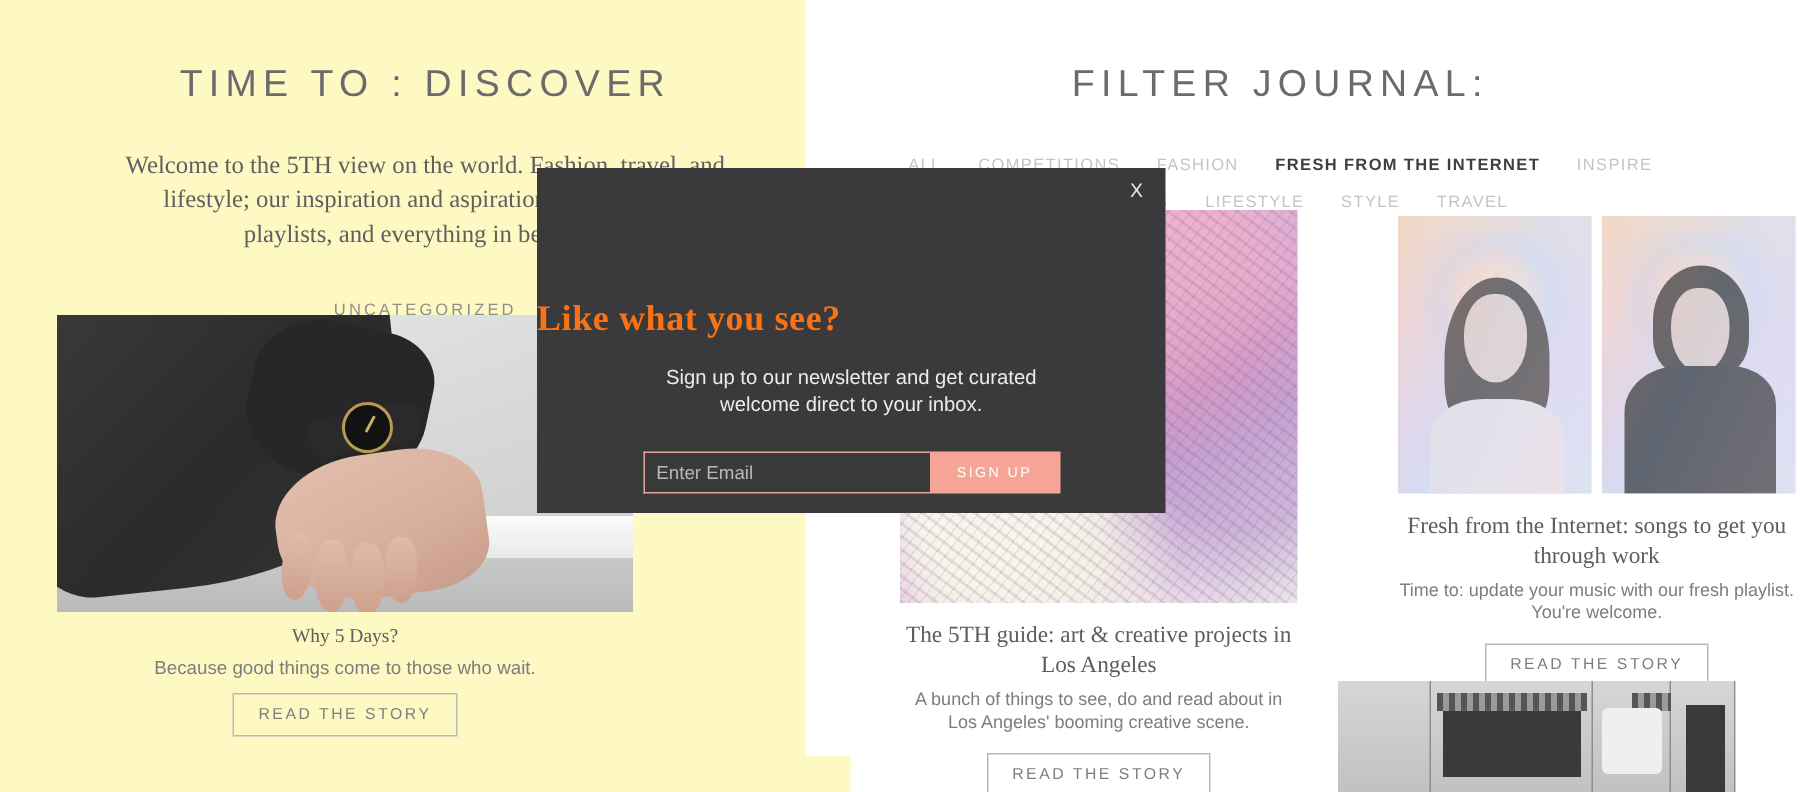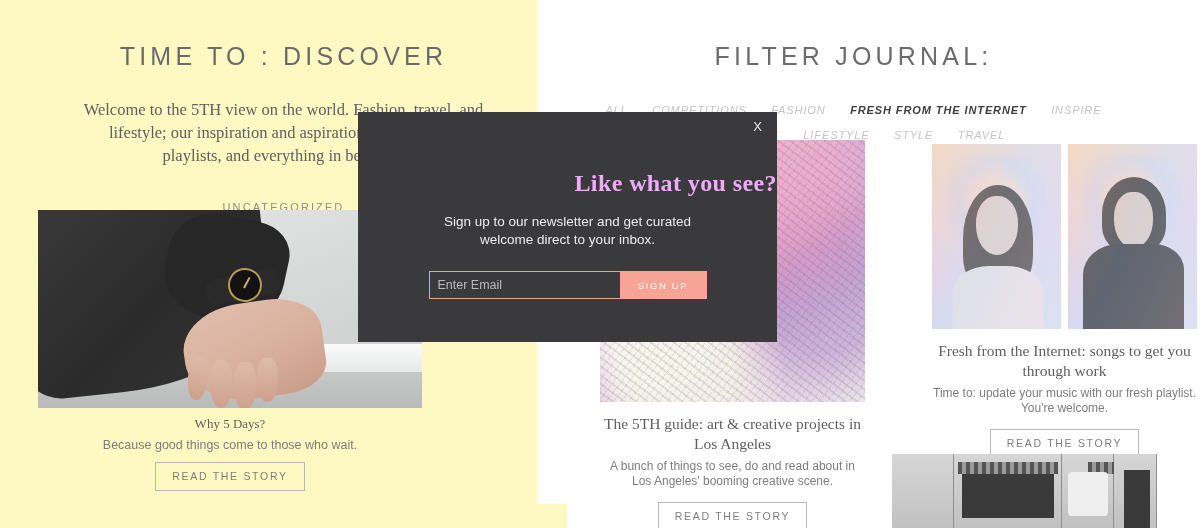"ALL" .filter-nav a { font-style: italic -> none }
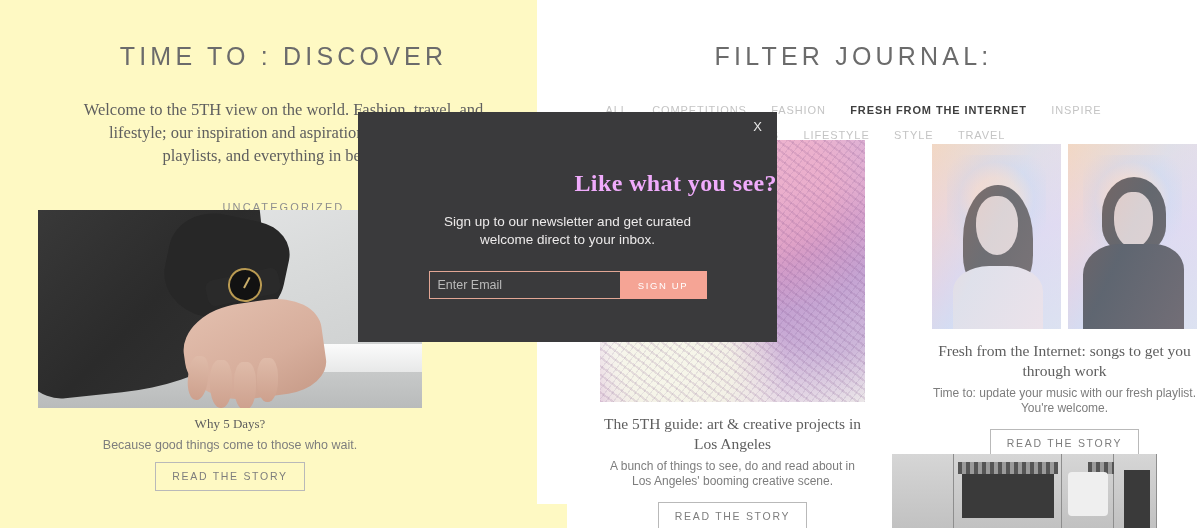"Like what you see?" .modal-head { color: #f0abfc -> #f97316; margin-top: 58px -> 88px; text-align: right -> left }
